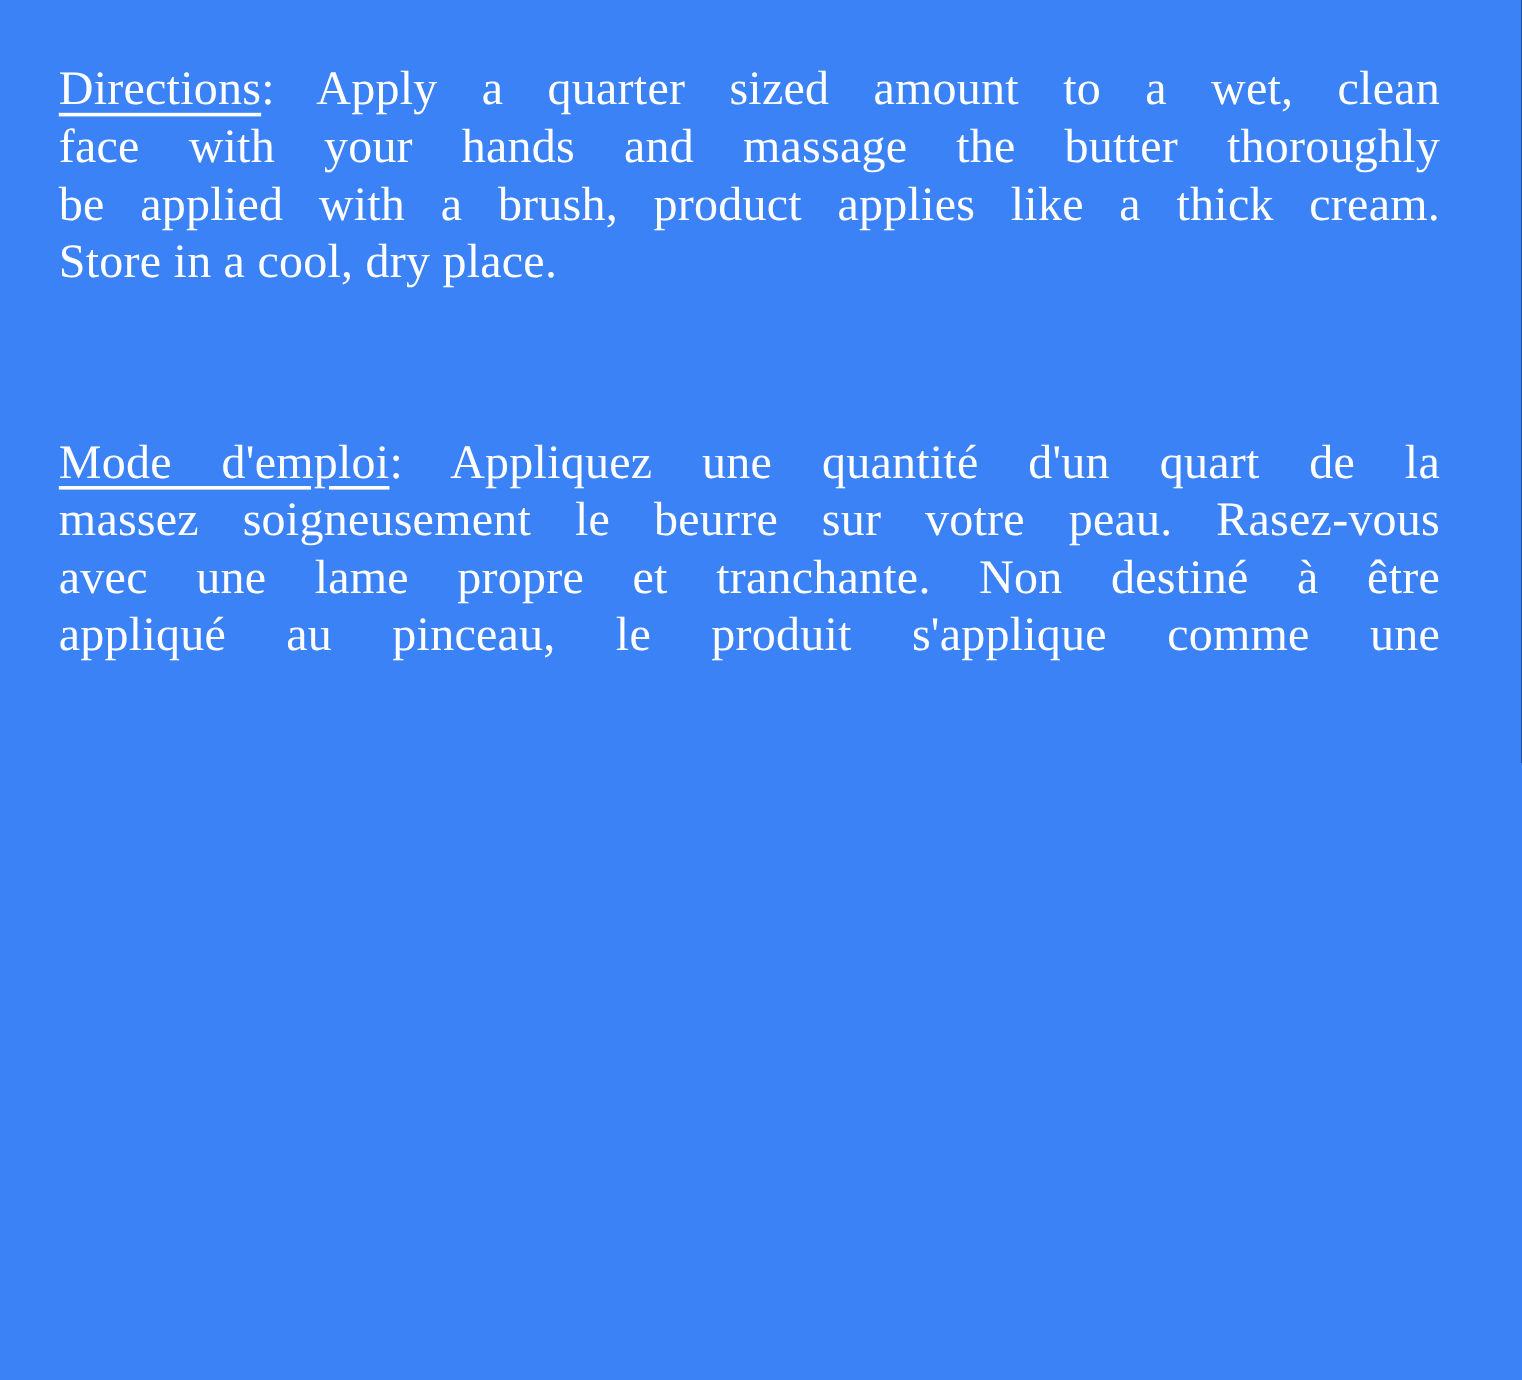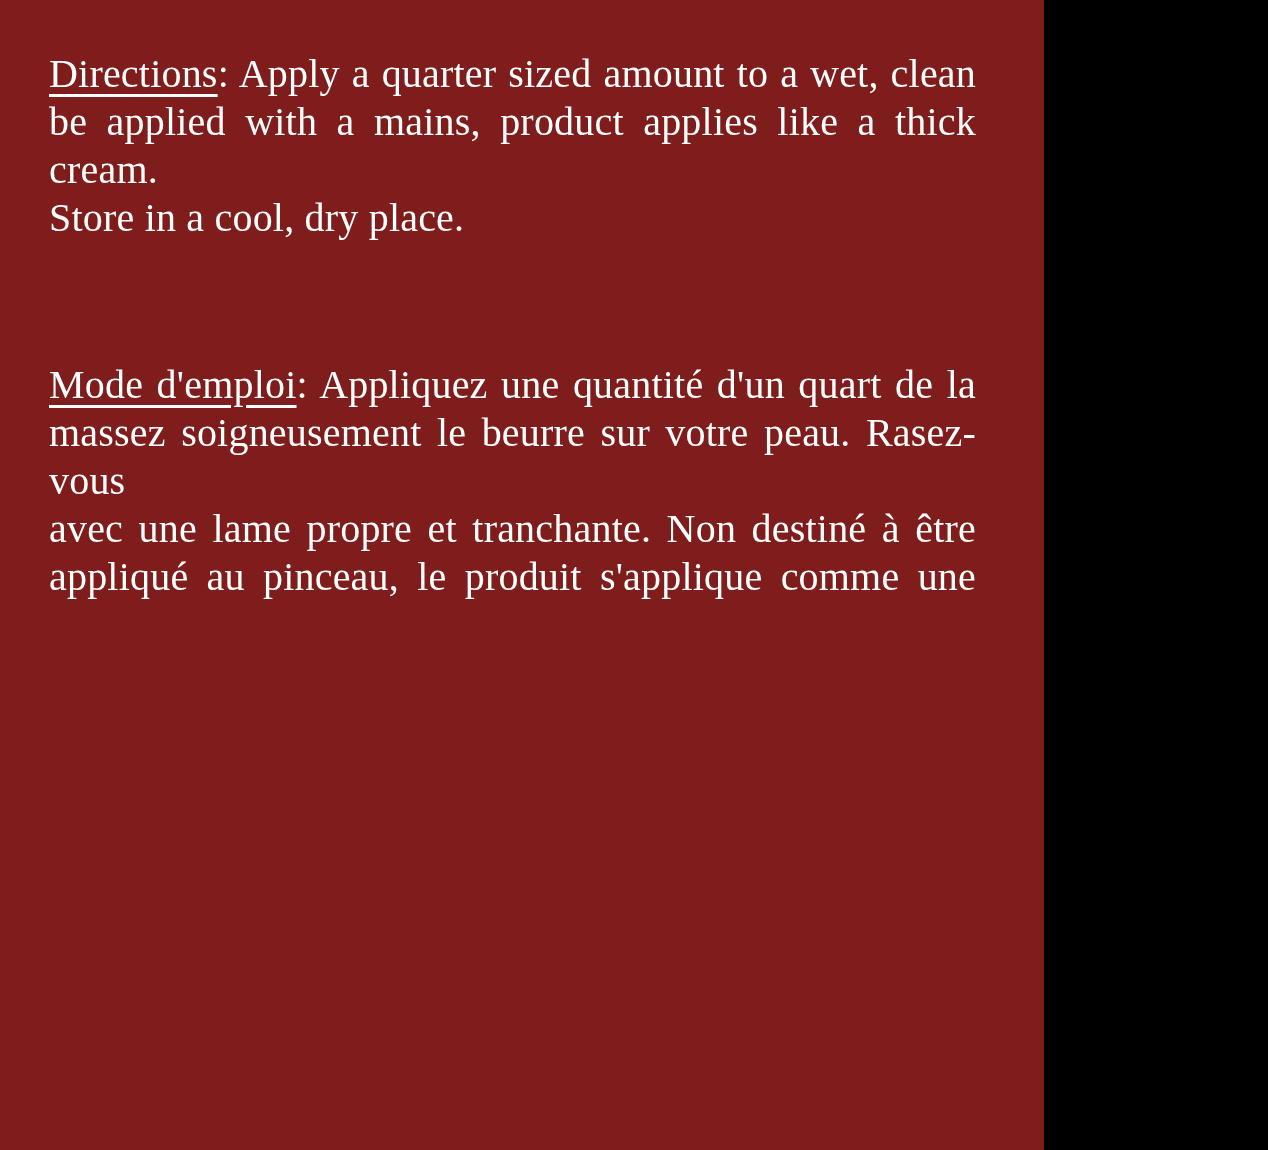"Directions: Apply a quarter sized" .label-panel { background: #7f1d1d -> #3b82f6; width: 1044px -> 1268px }
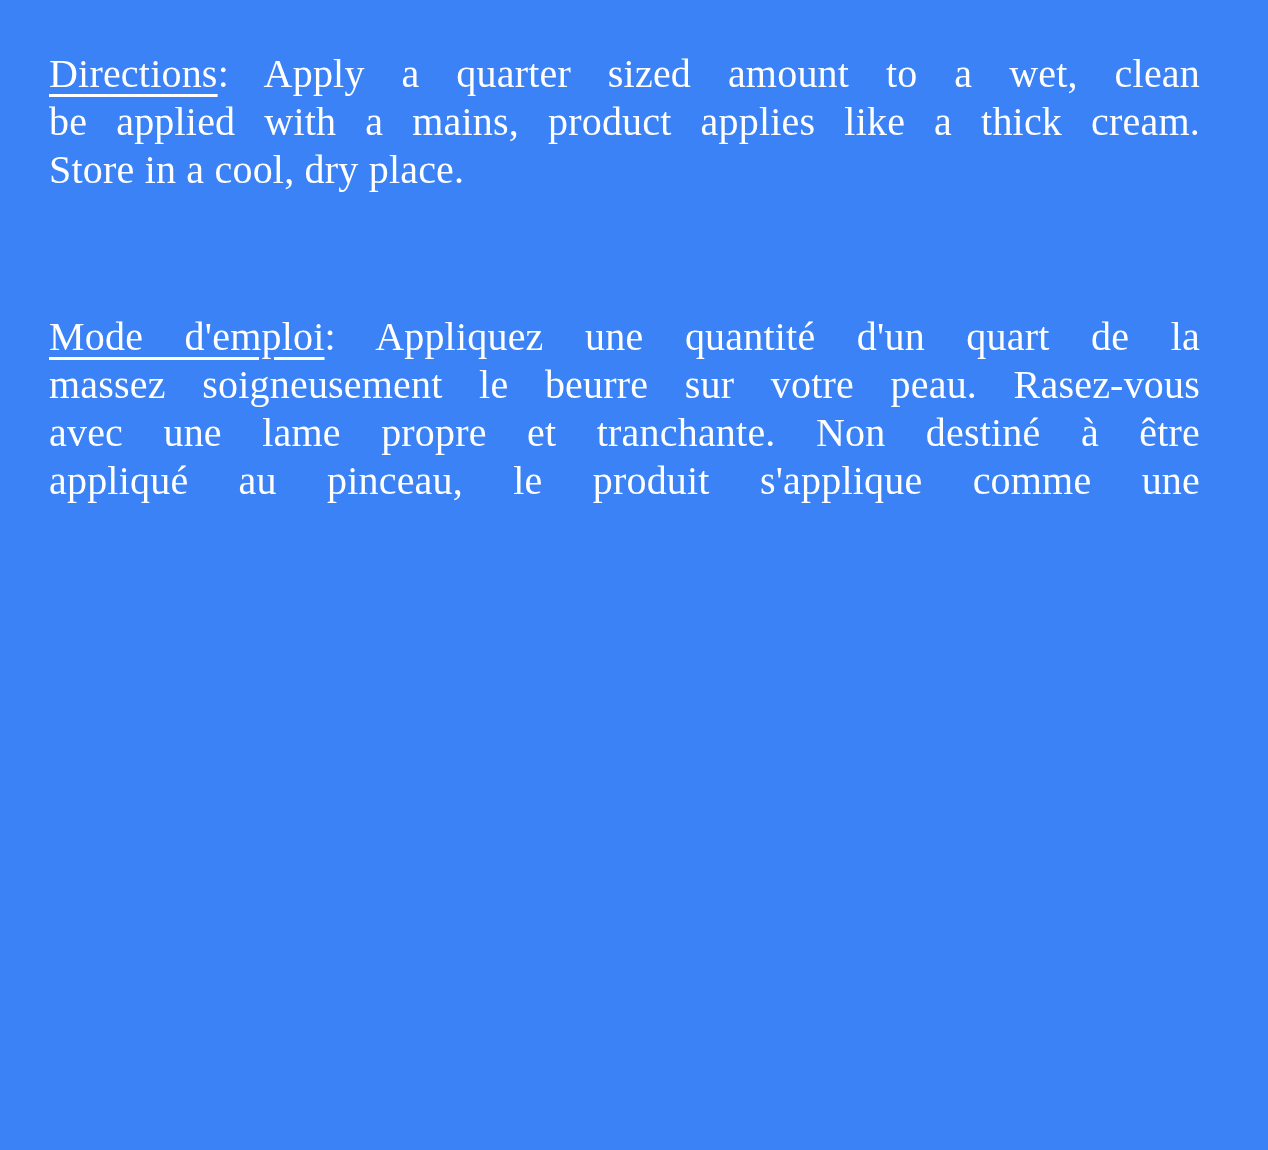"face with your hands and" div.line { html: none -> <div>face with your hands and massage the butter thoroughly</div> }
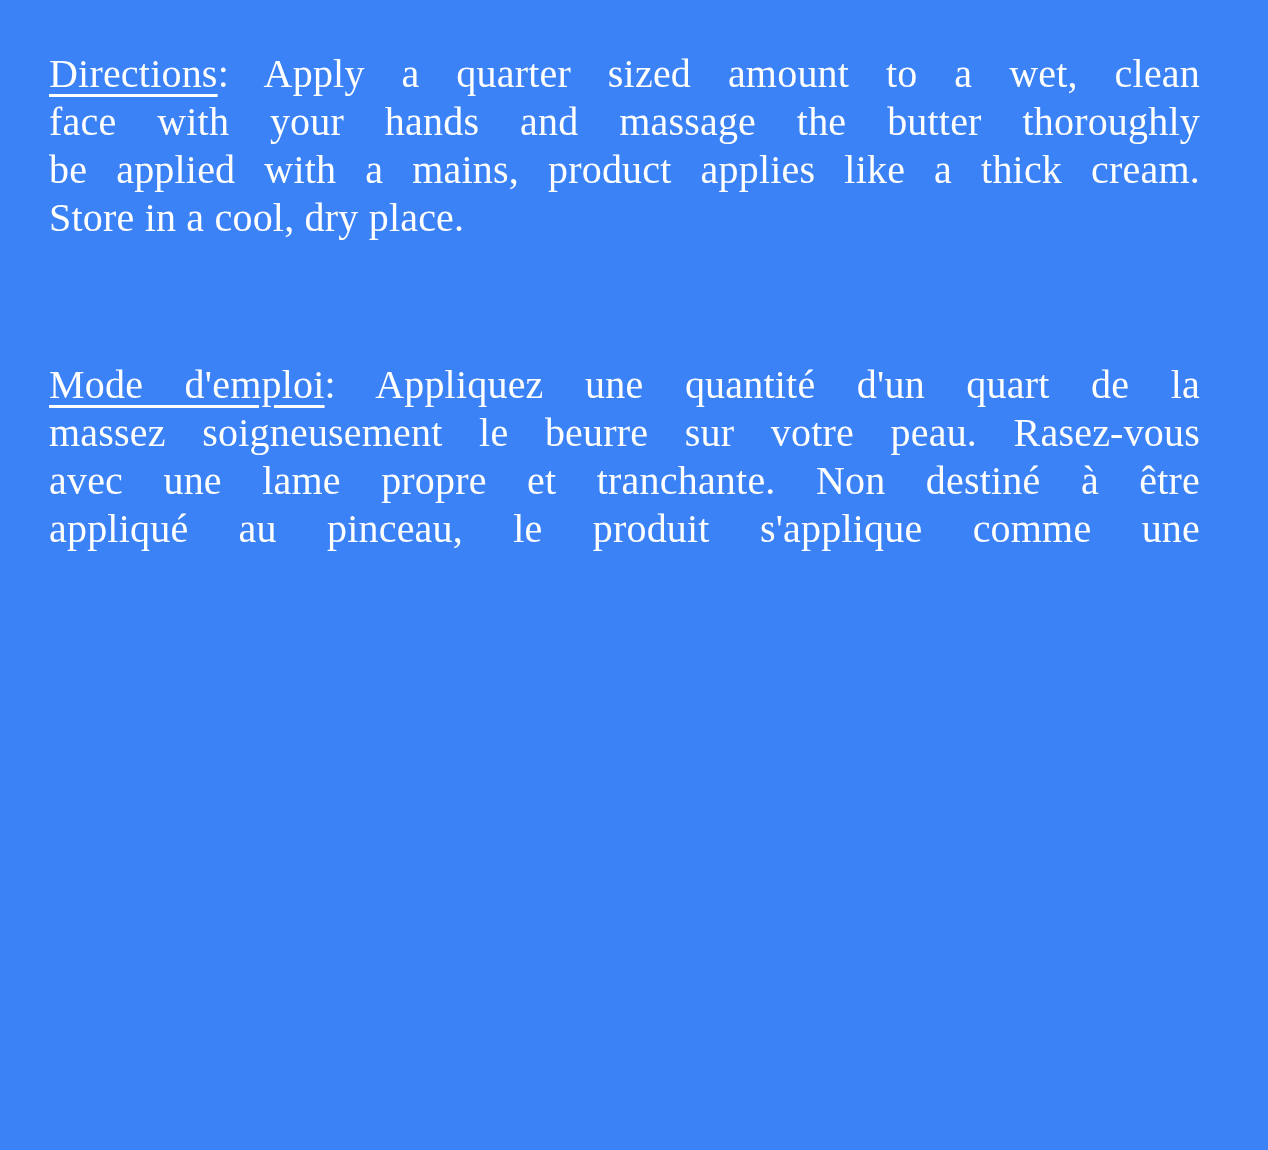"be applied with a mains," div.line { text: mains -> brush }
